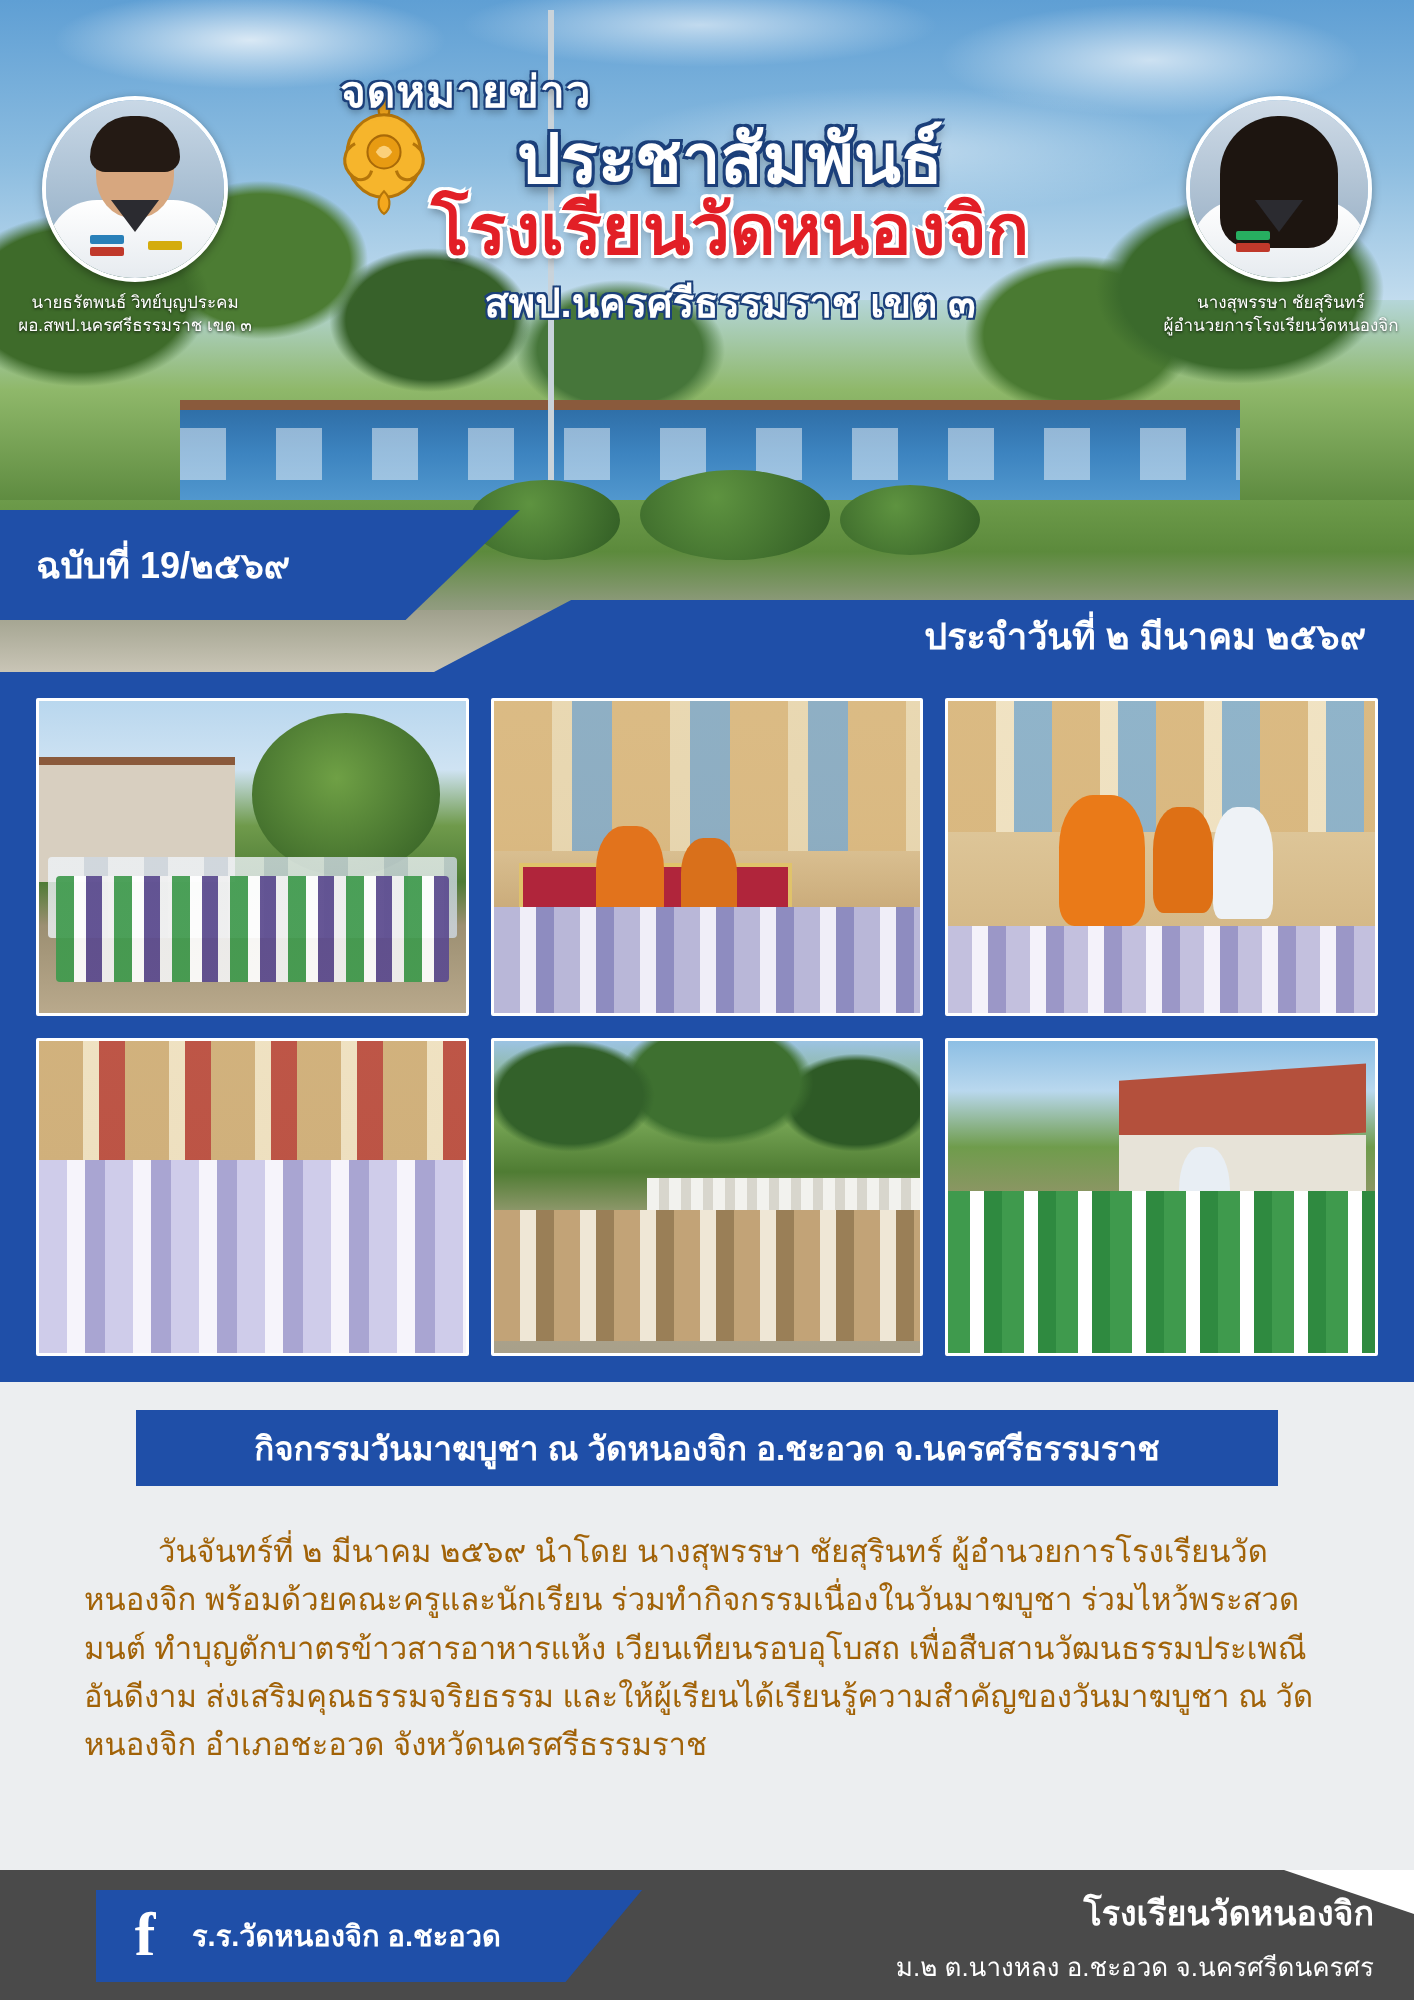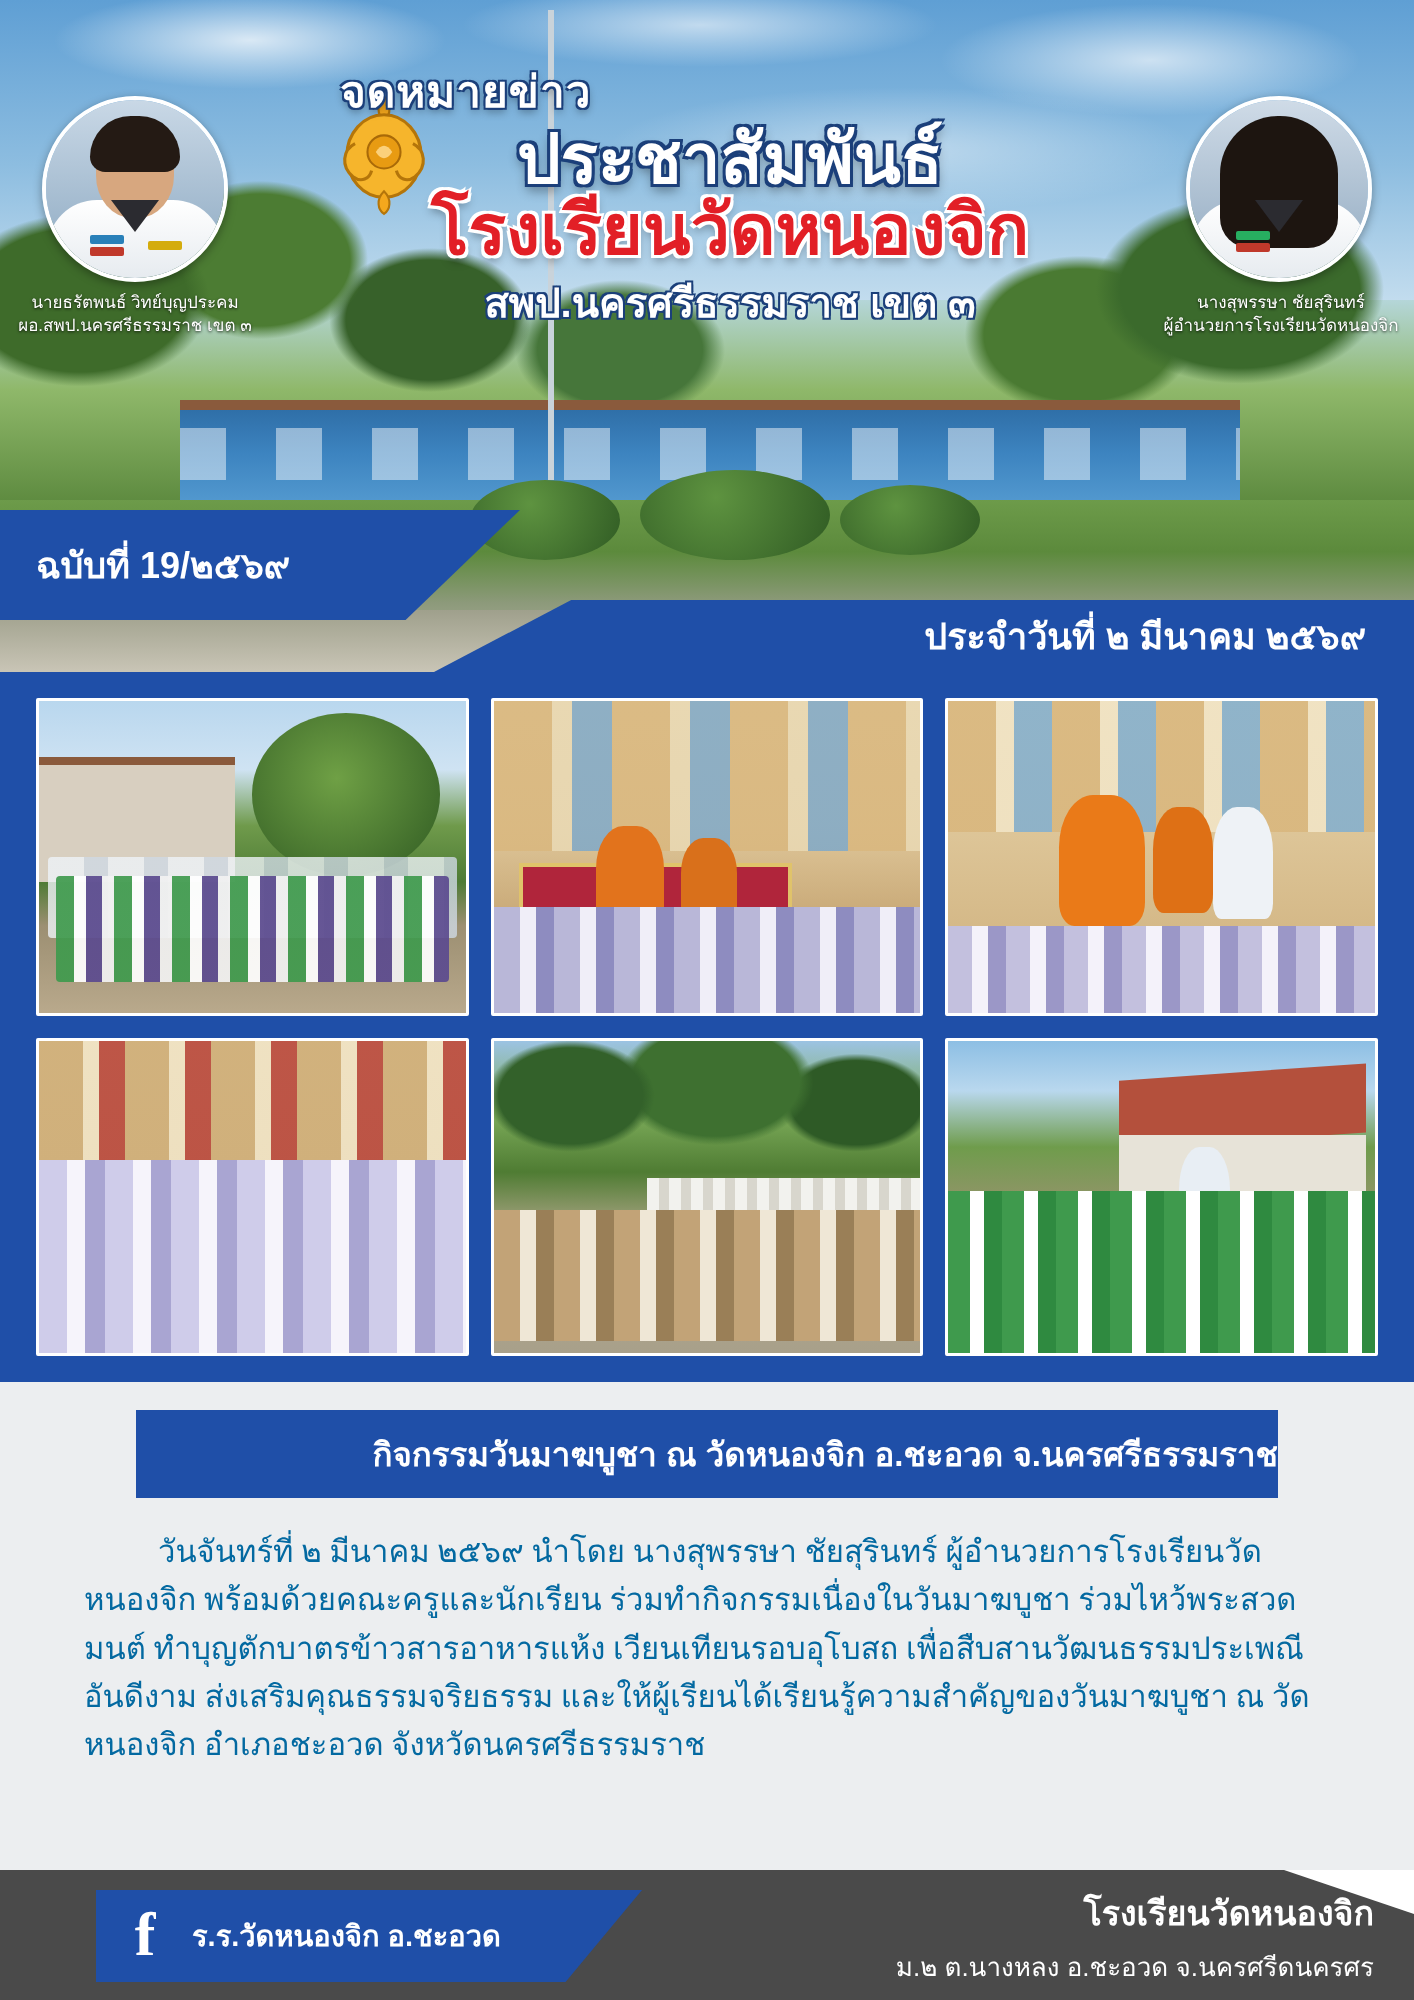"กิจกรรมวันมาฆบูชา ณ วัดหนองจิก อ.ชะอวด" .headline-bar { height: 88px -> 76px; justify-content: flex-end -> center }
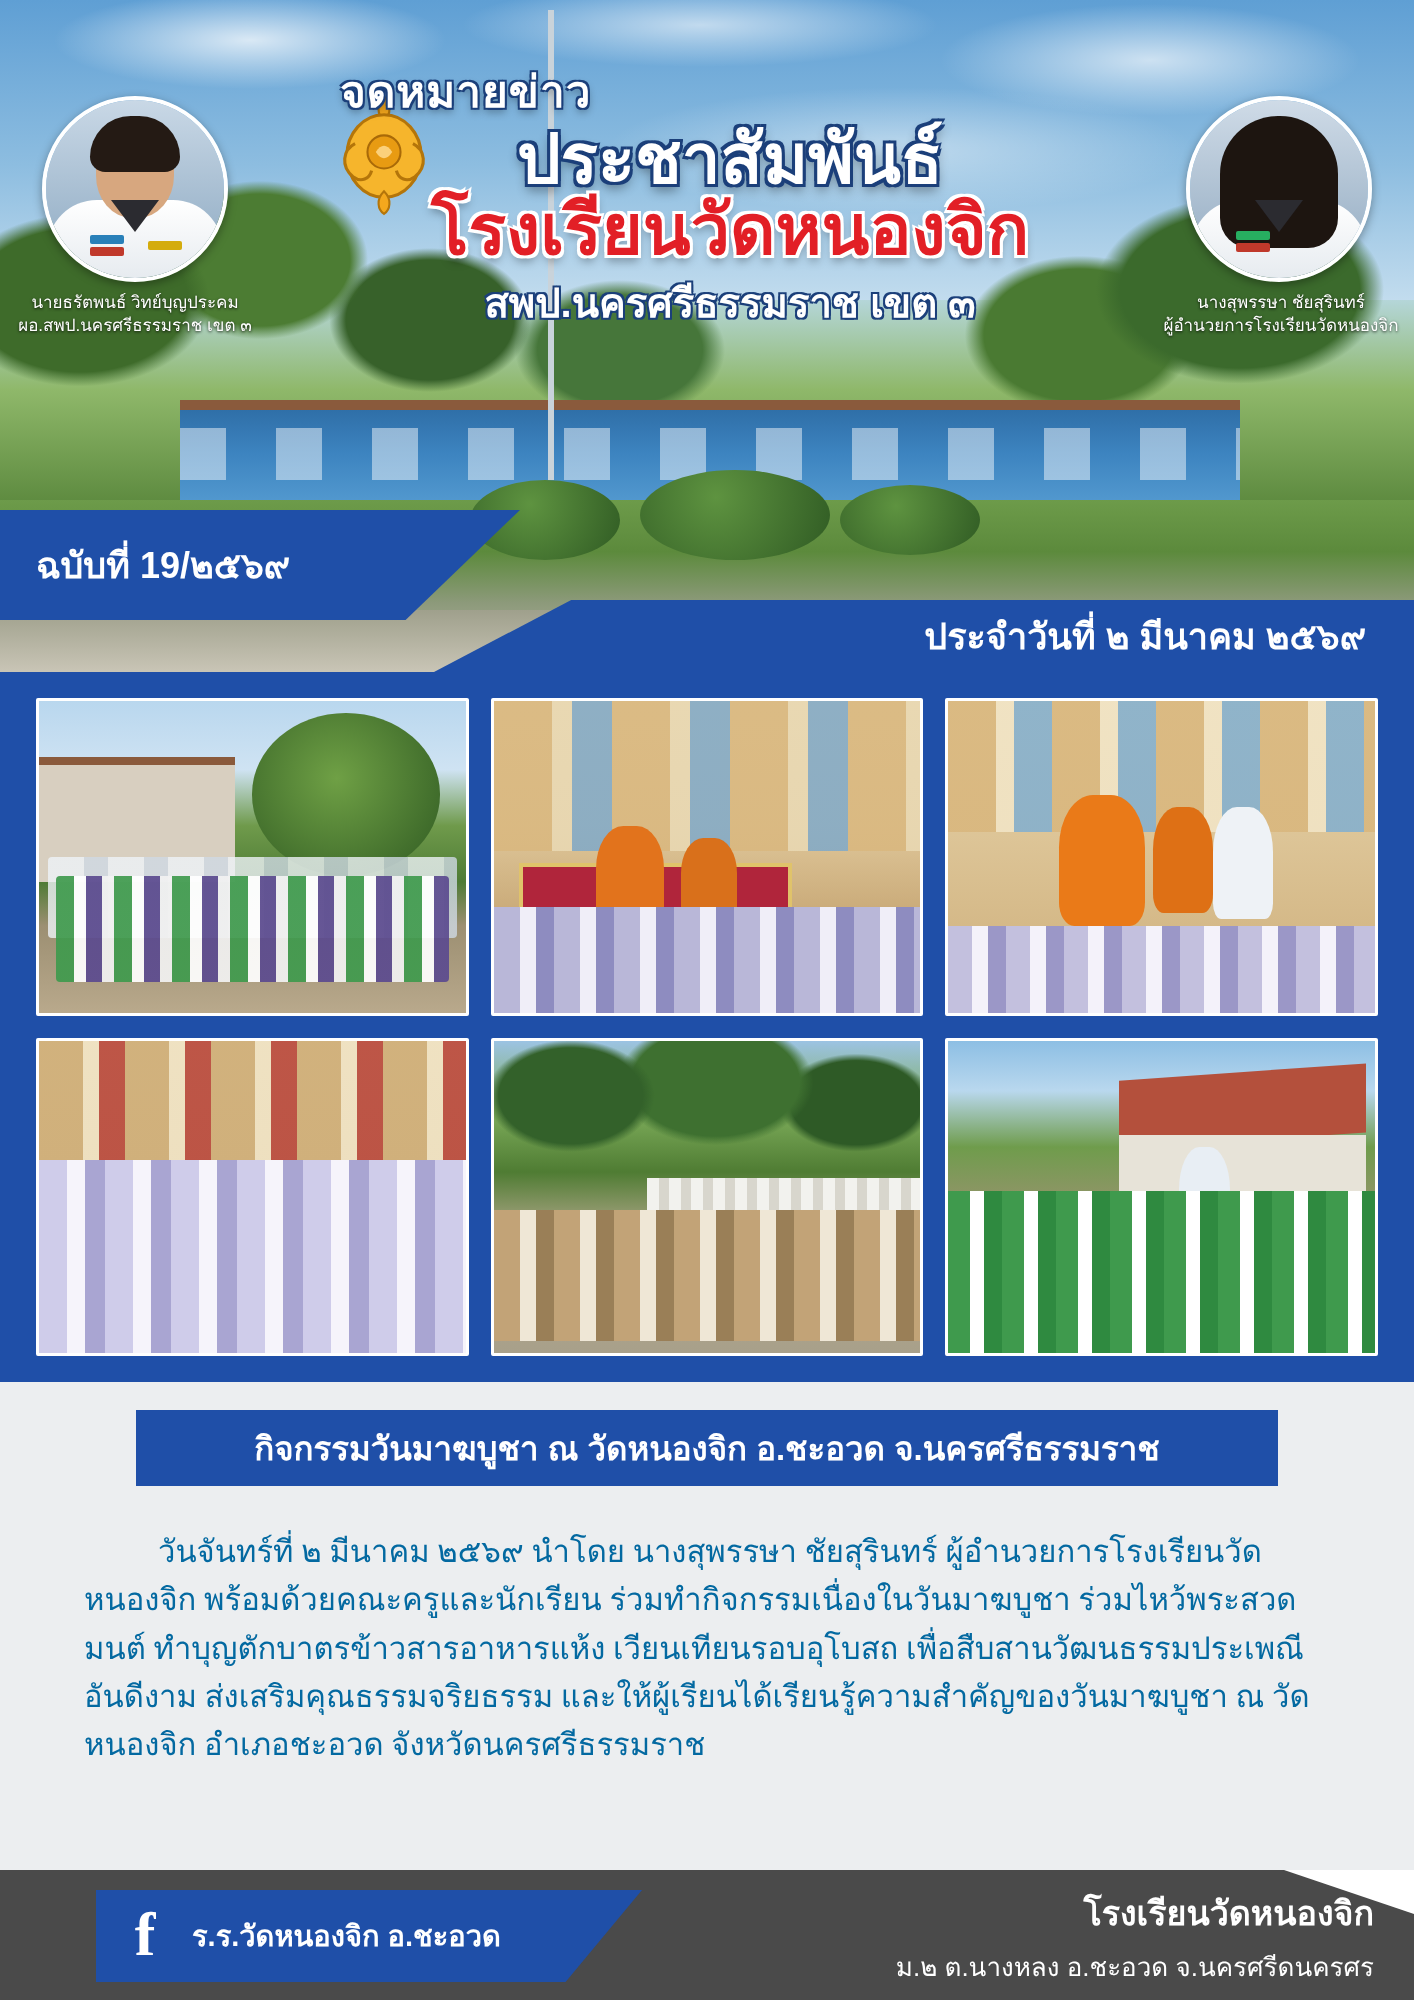"วันจันทร์ที่ ๒ มีนาคม ๒๕๖๙ นำโดย" .paragraph { color: #0369a1 -> #a16207; font-family: Liberation Serif, serif -> none }
